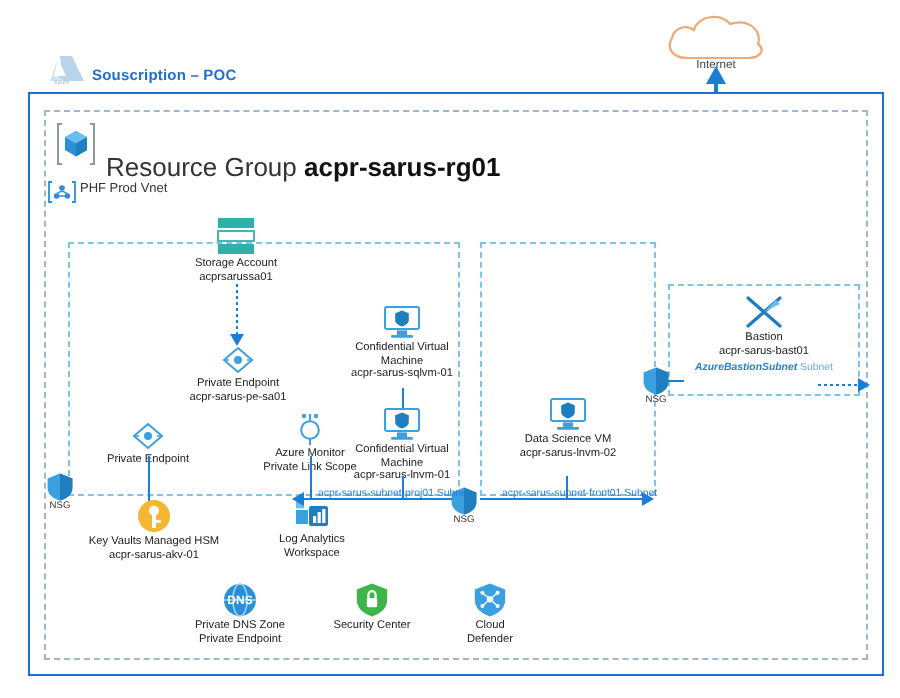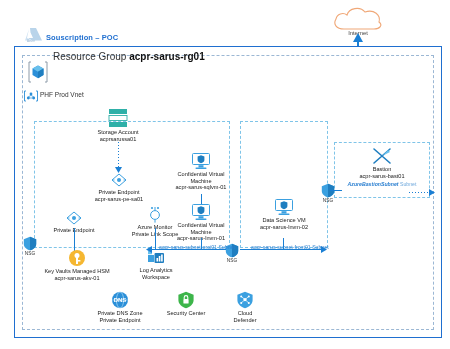"Resource Group acpr-sarus-rg01" #rg-label { font-size: 10px -> 13px; top: 51px -> 76px }
